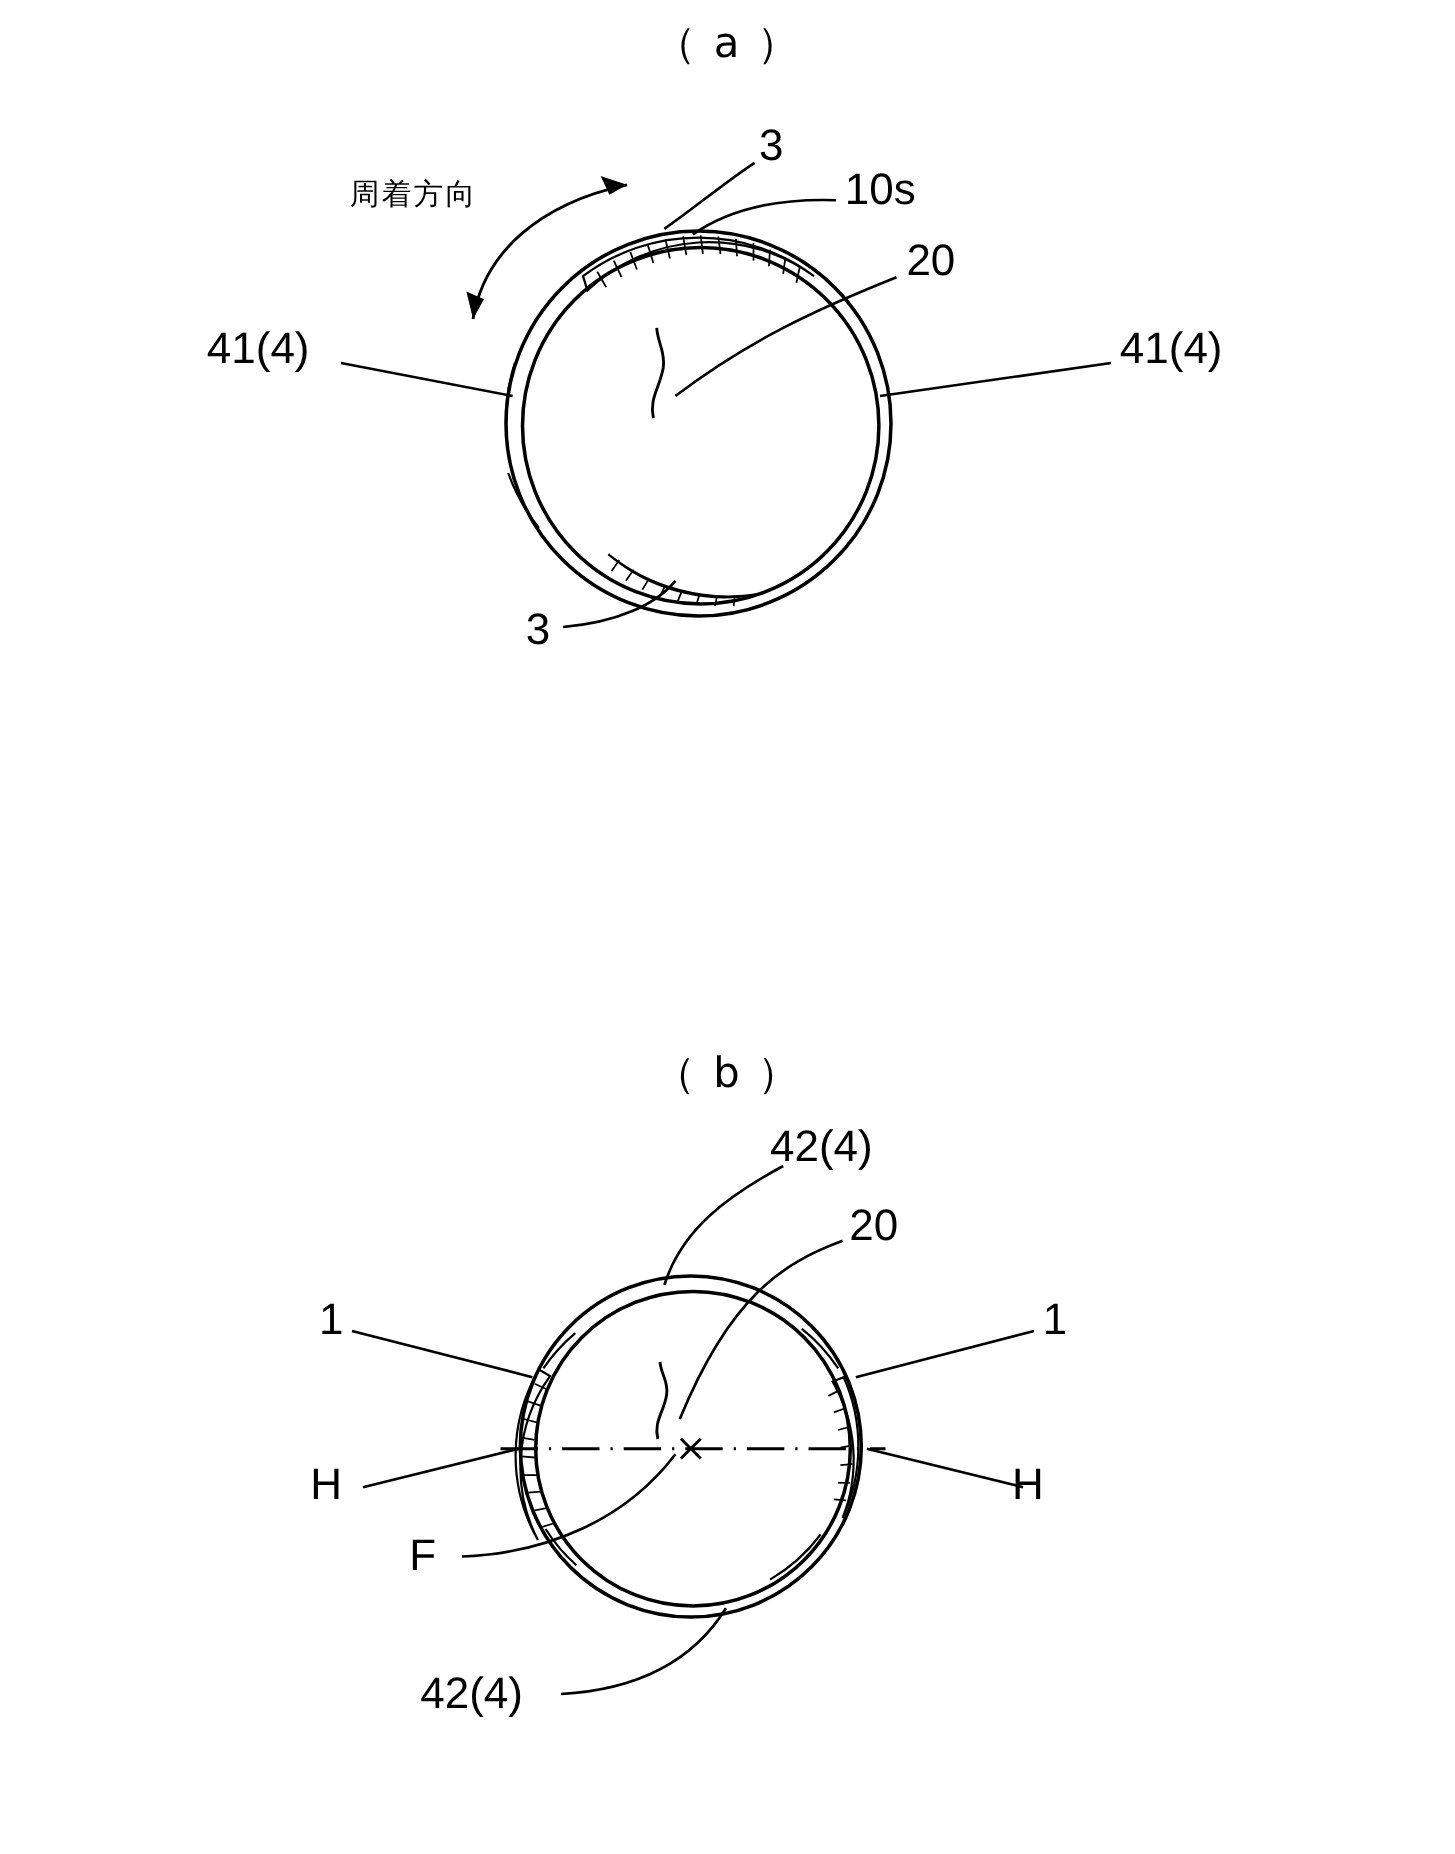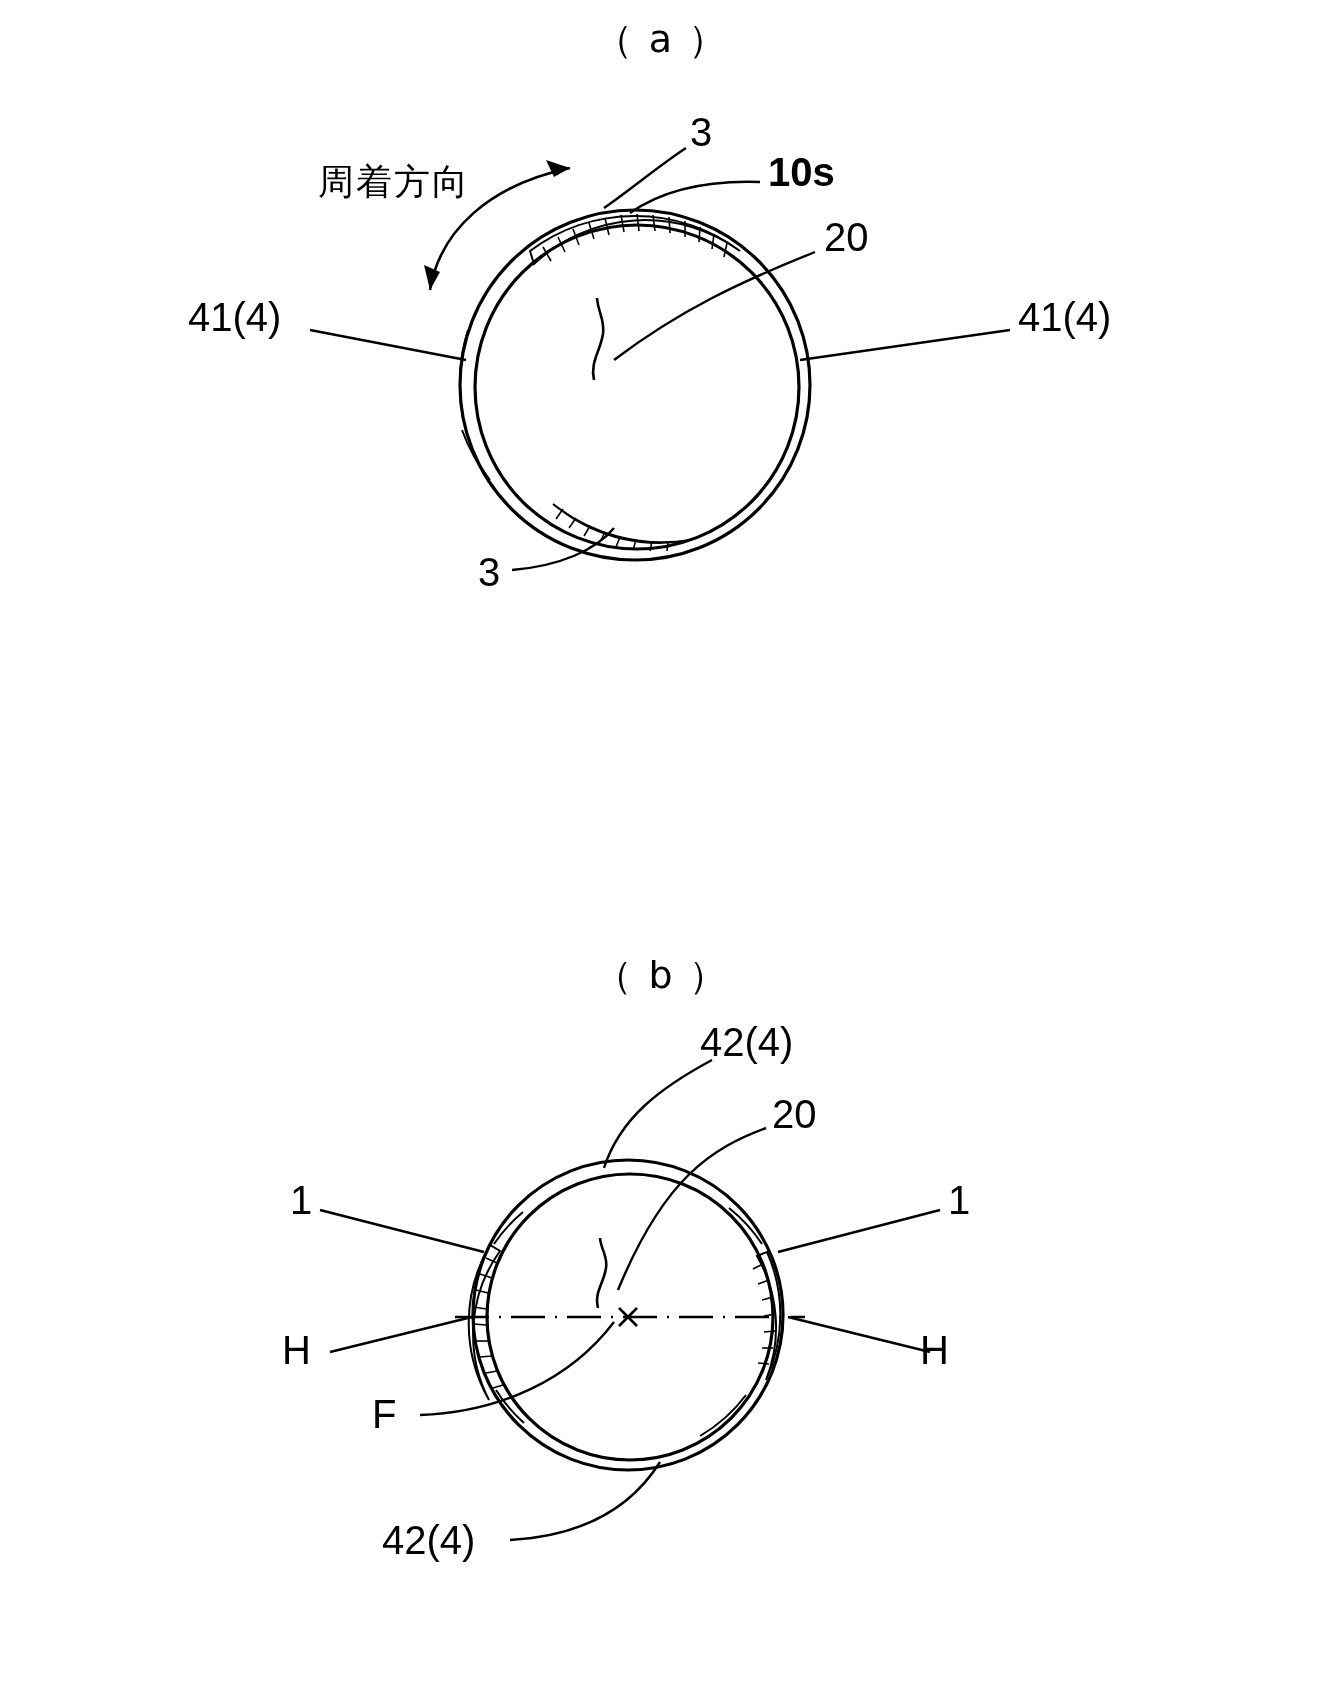"周着方向" .label.jp { font-size: 36px -> 27px }
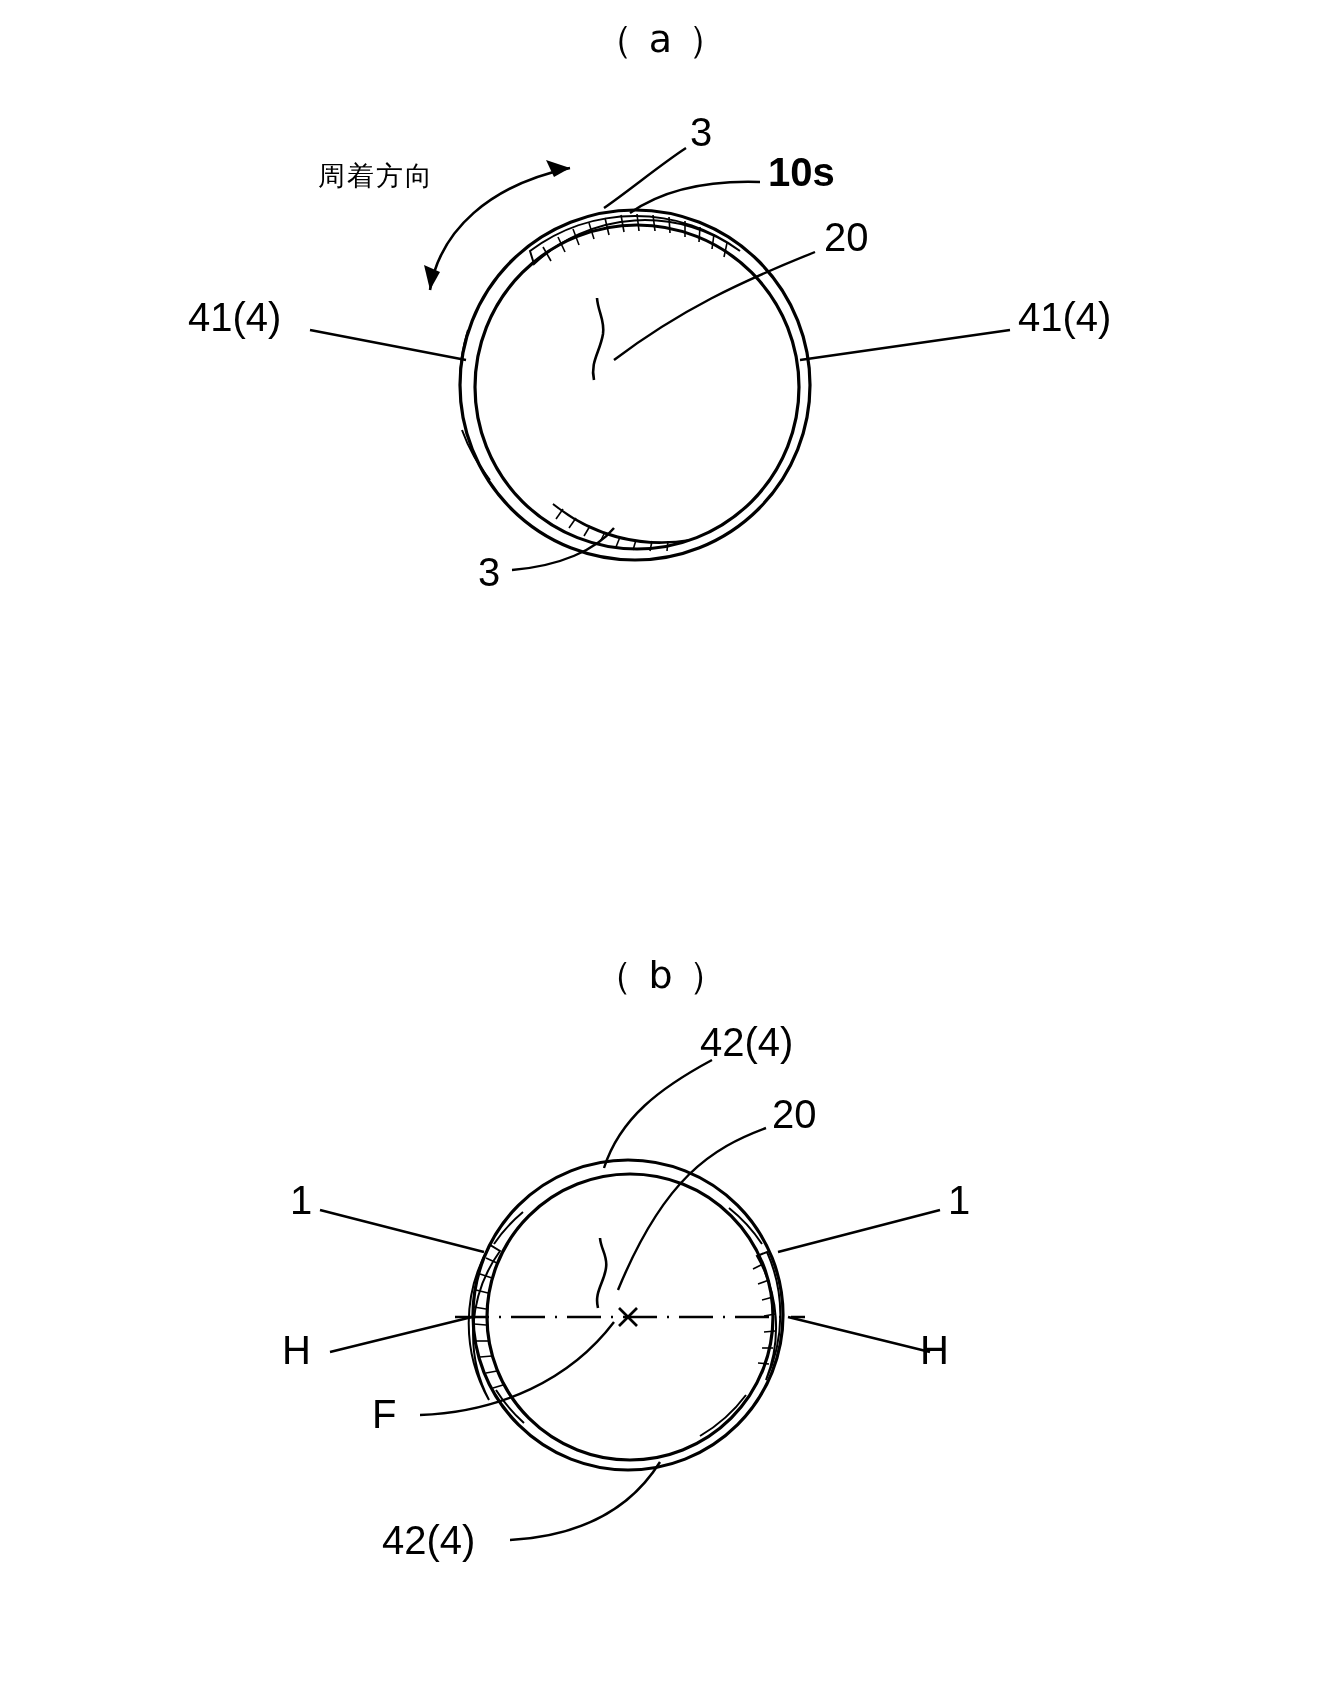"10s" div.label { font-weight: bold -> none }
